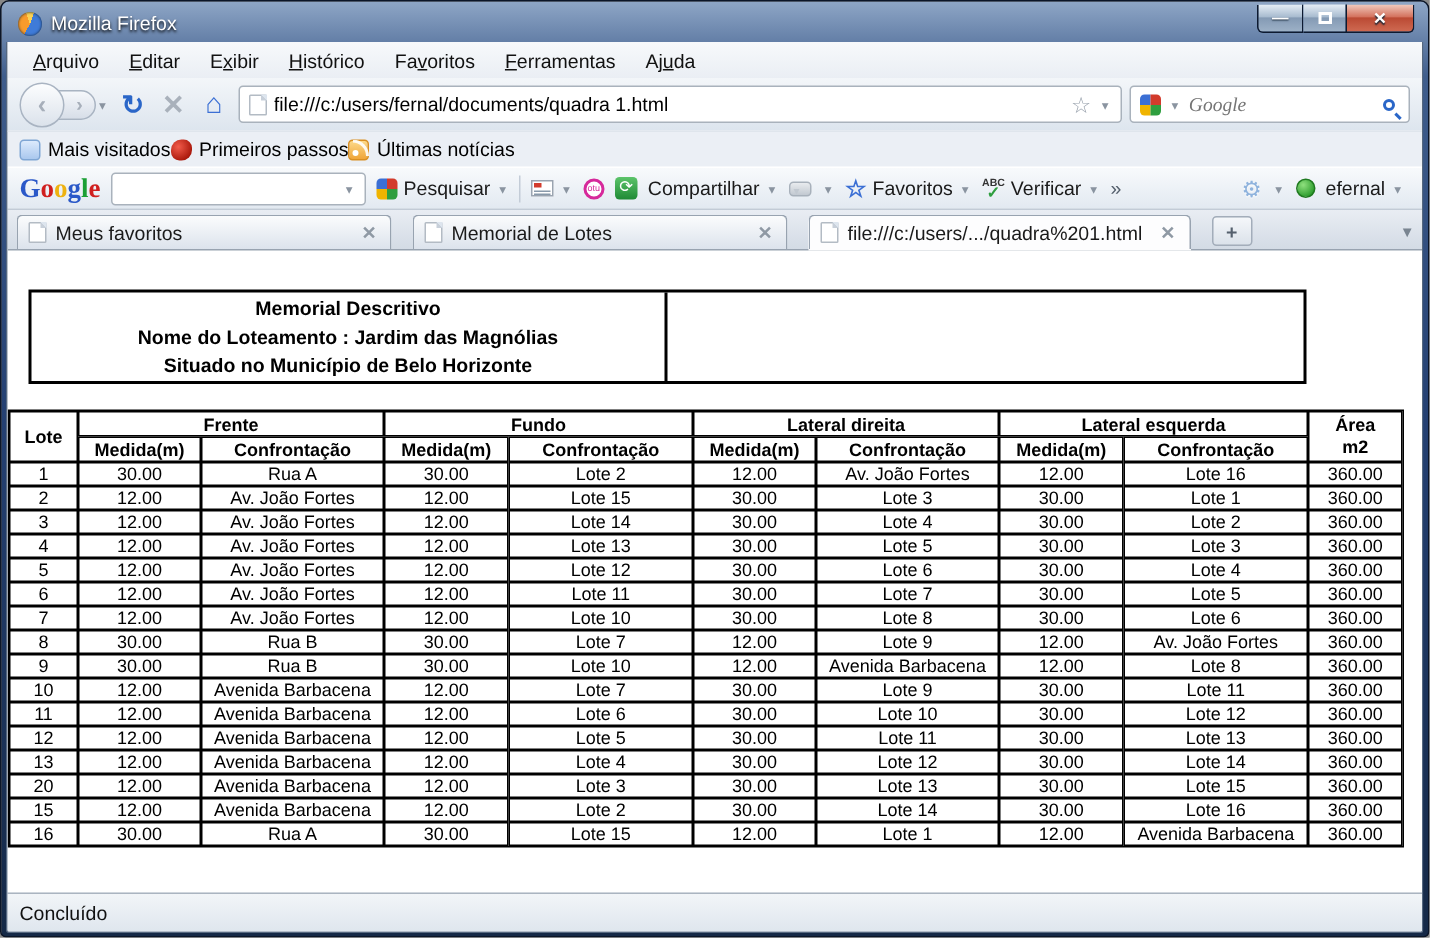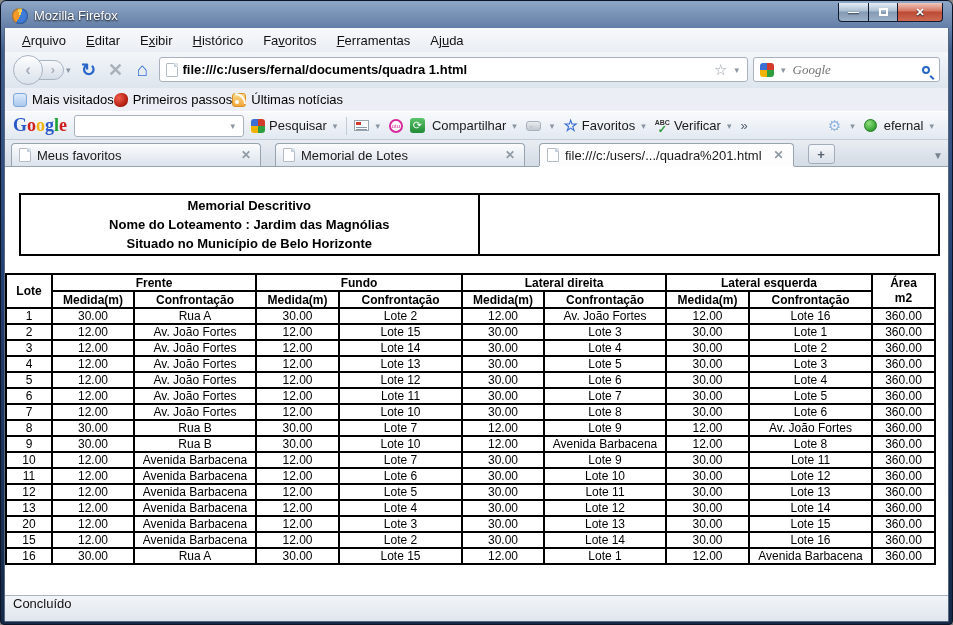"file:///c:/users/fernal/documents/quadra" .url-text { font-weight: bold -> none }
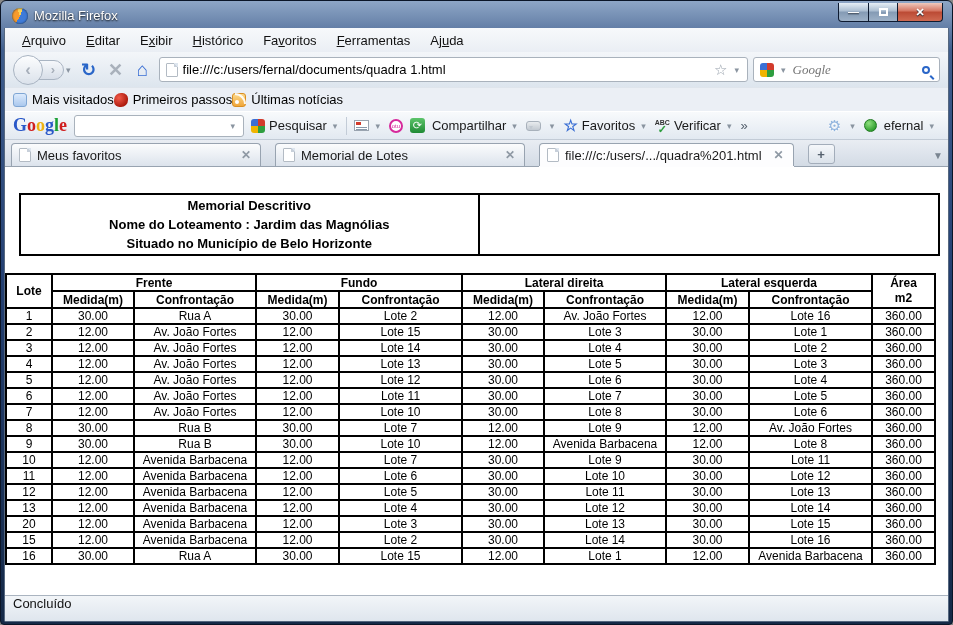"Memorial Descritivo" .header-box { width: 921px -> 852px }
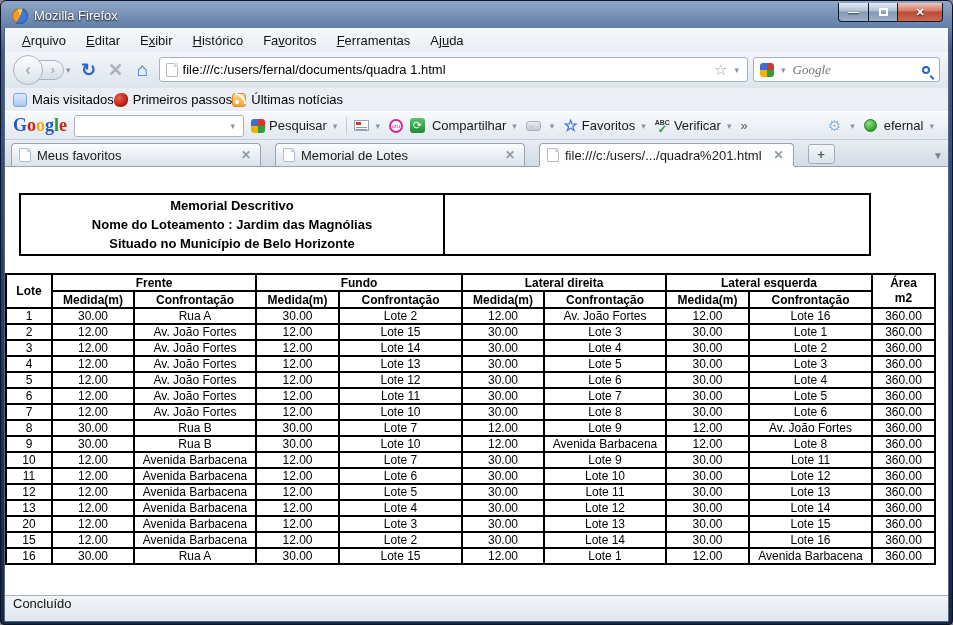"Concluído" .statusbar { align-items: flex-start -> center }
